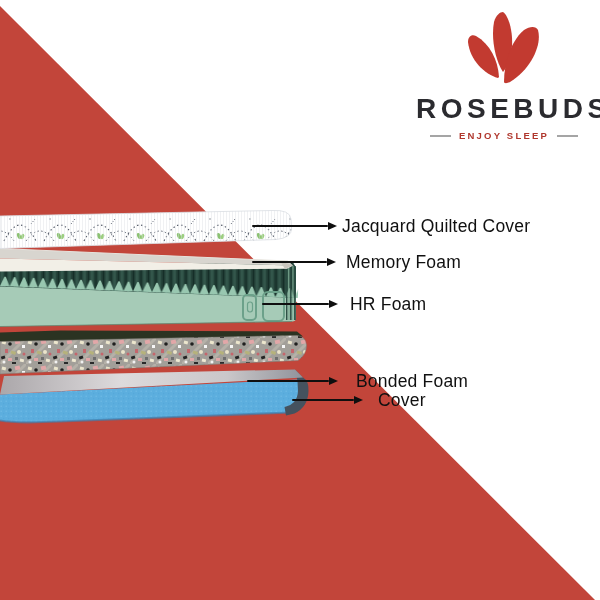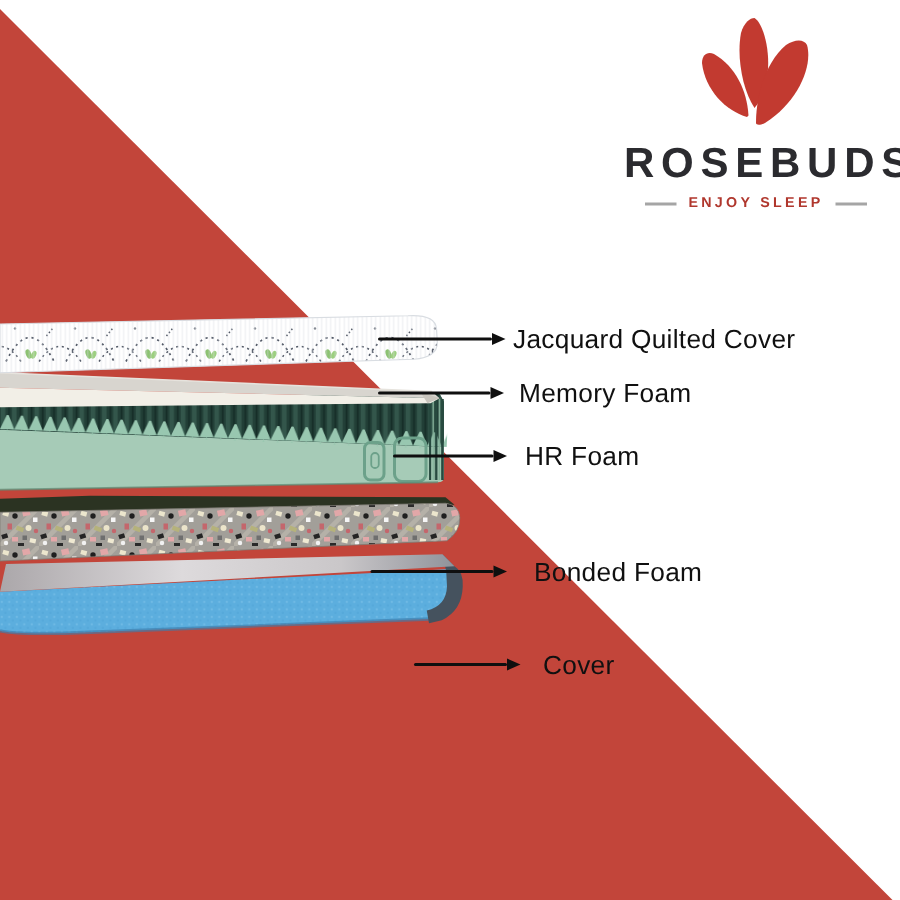"Cover" div.label-row { left: 276px -> 292px; margin-top: 43px -> none }
